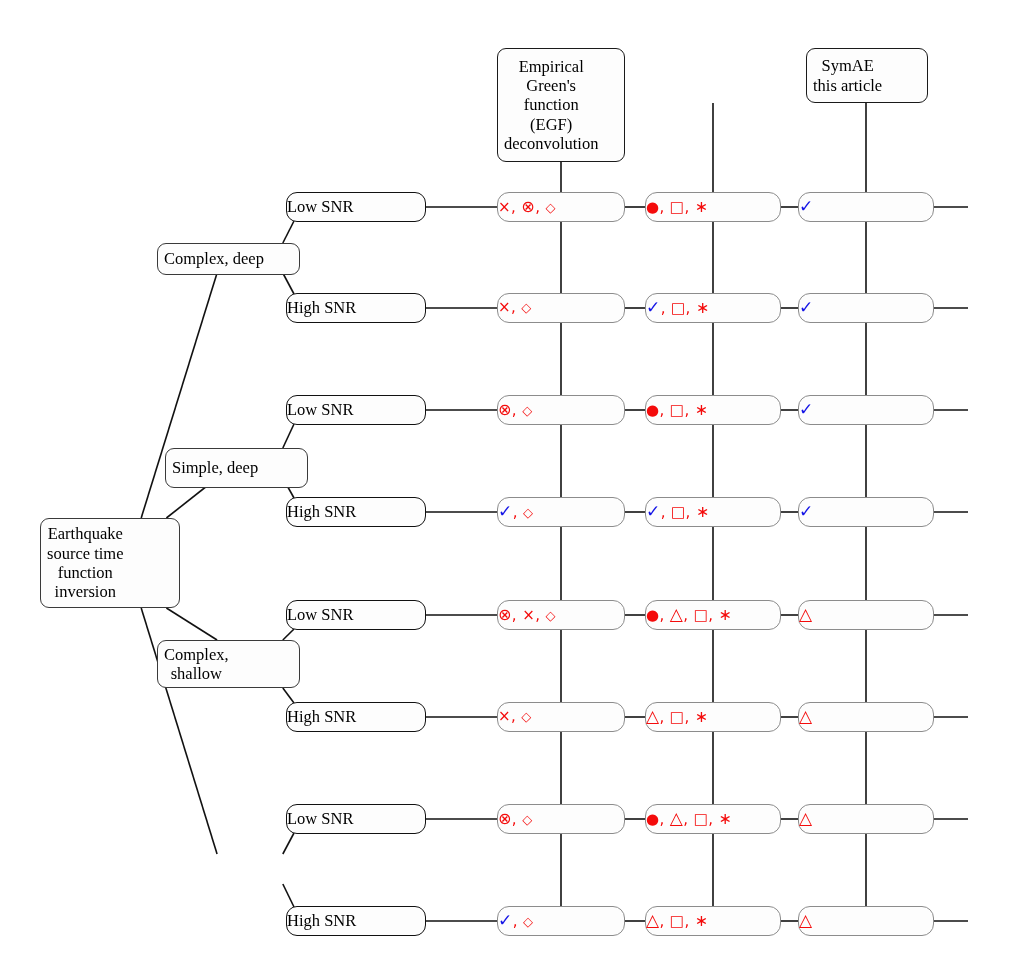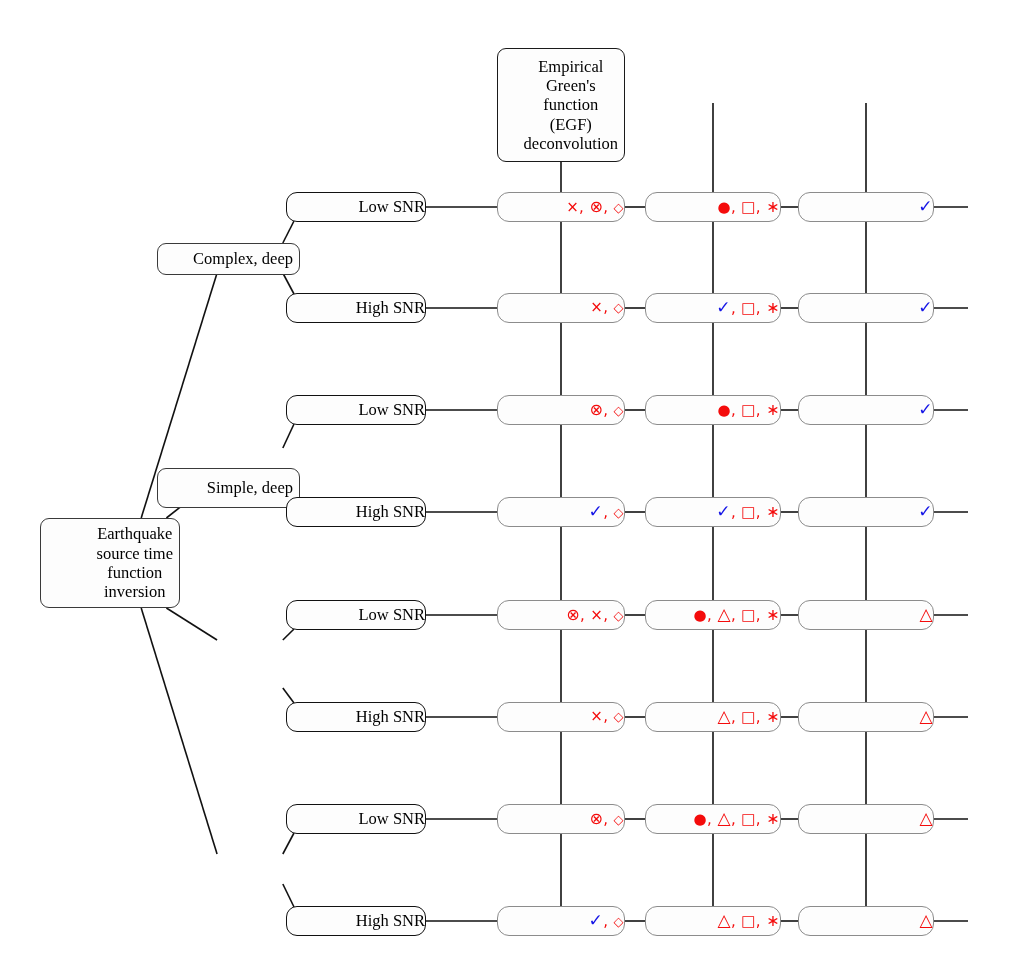"Empirical" .node { justify-content: flex-end -> flex-start }
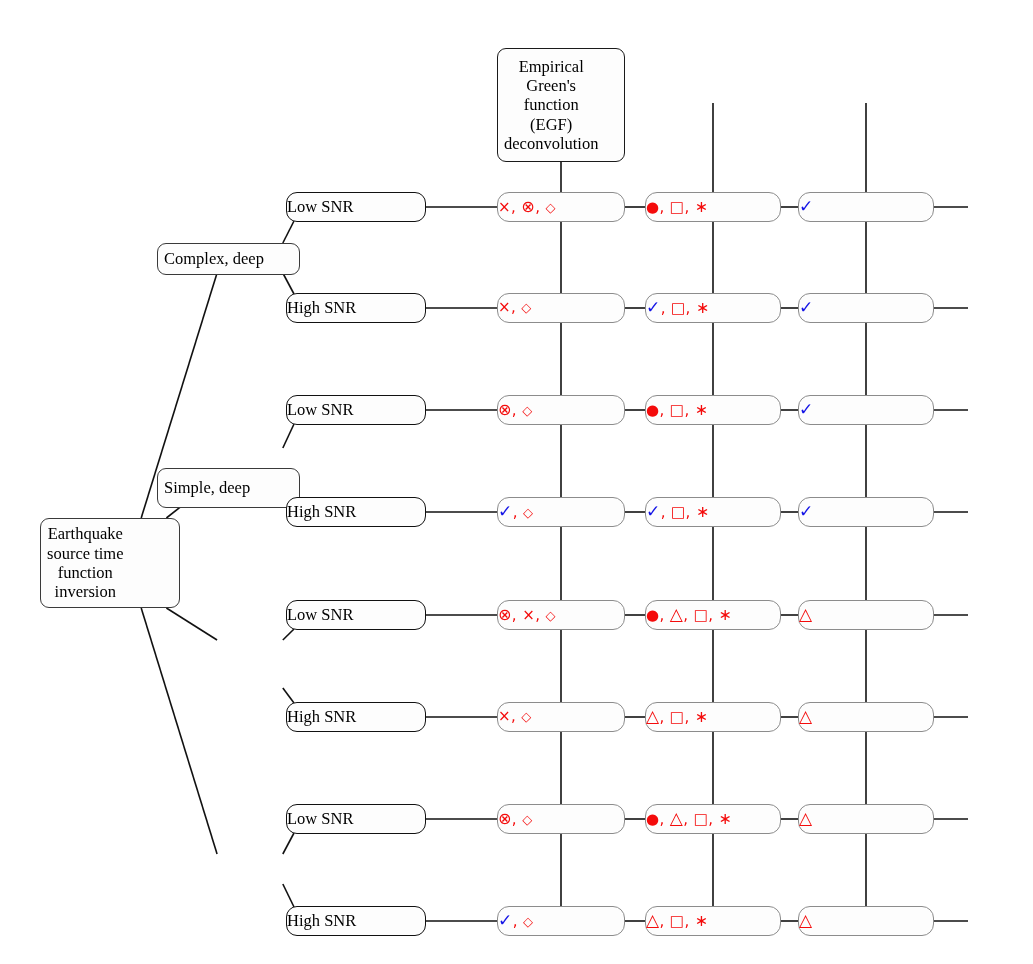"SymAE" div.node { html: none -> <div> <span>SymAE this article</span> </div> }
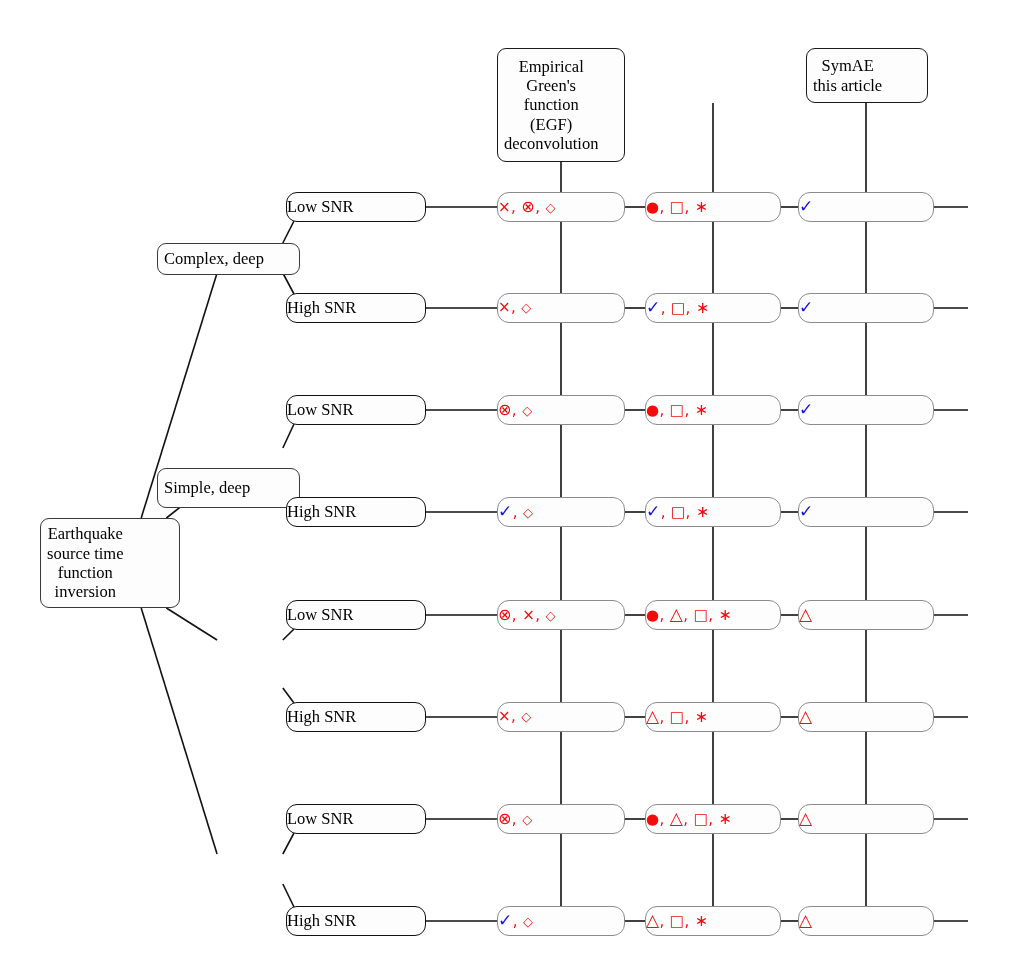"Simple, deep" div.node { left: 157px -> 165px; margin-top: 20px -> none }
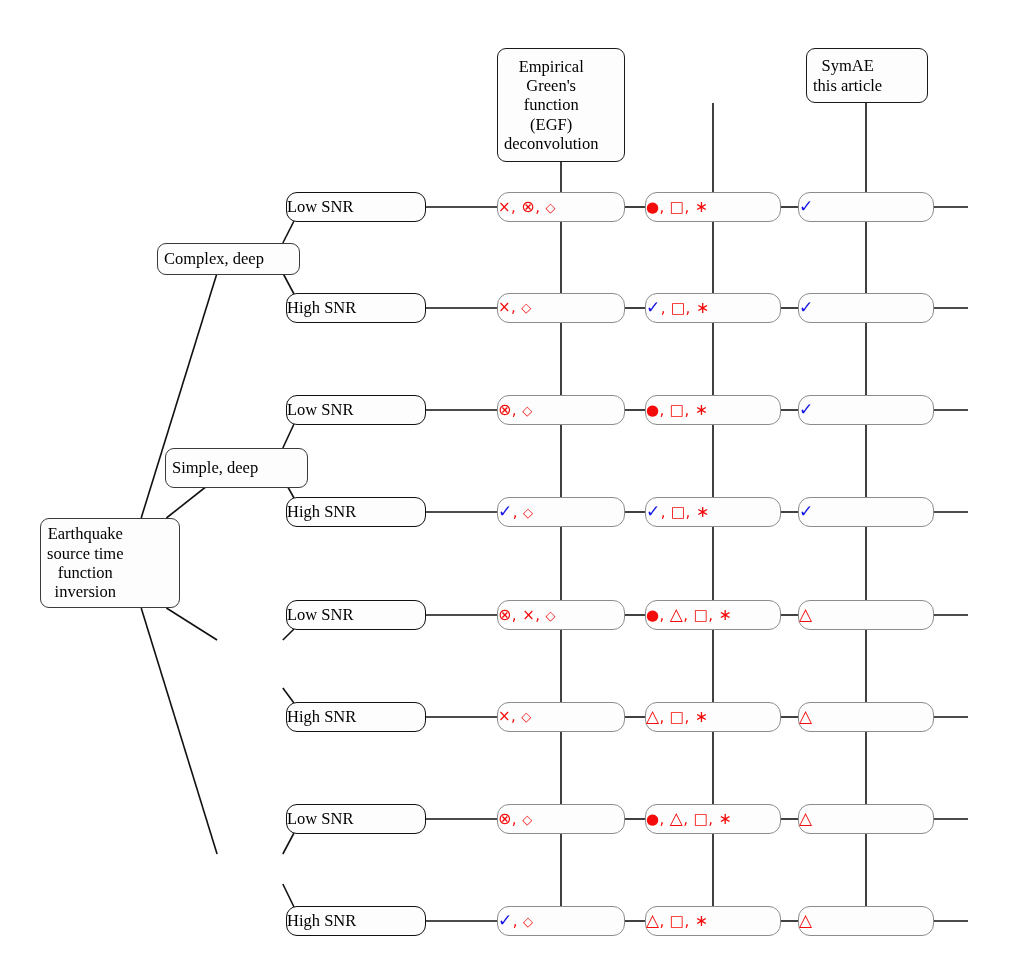"Complex," div.node { html: none -> <div> <span>Complex, shallow</span> </div> }
